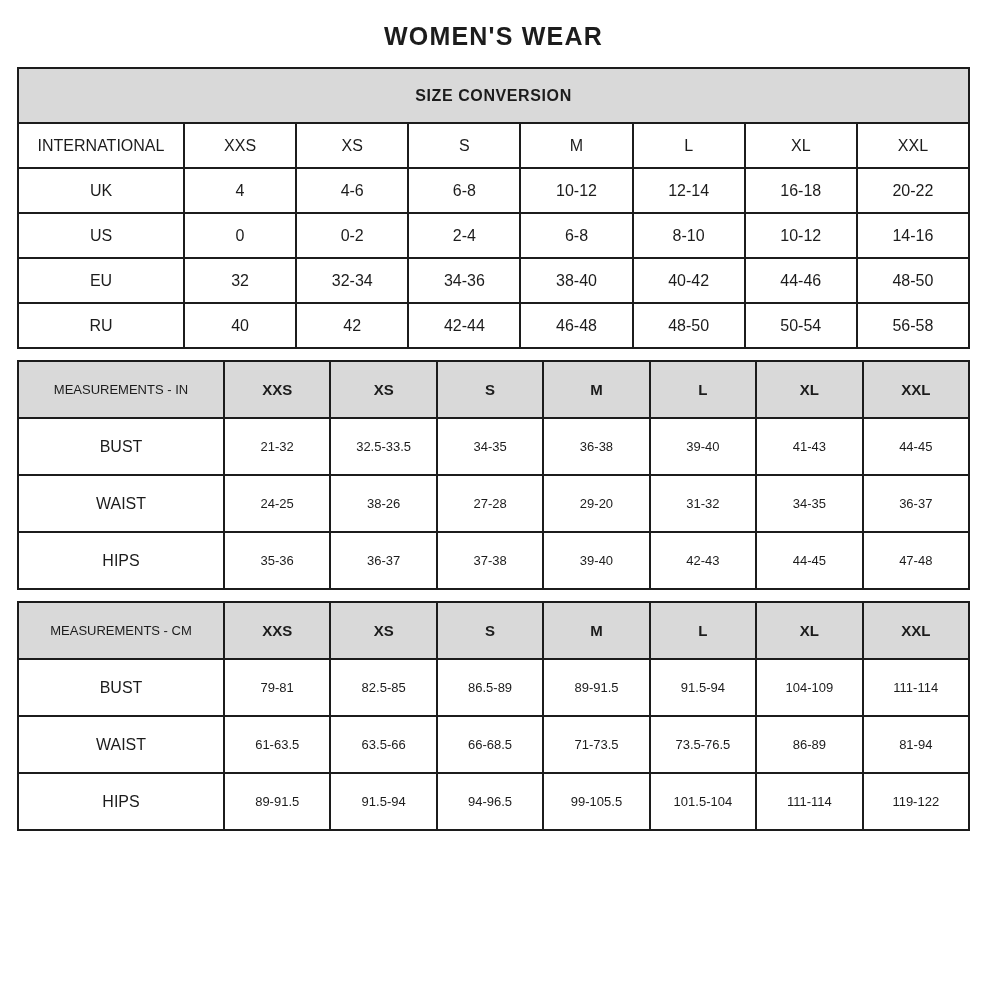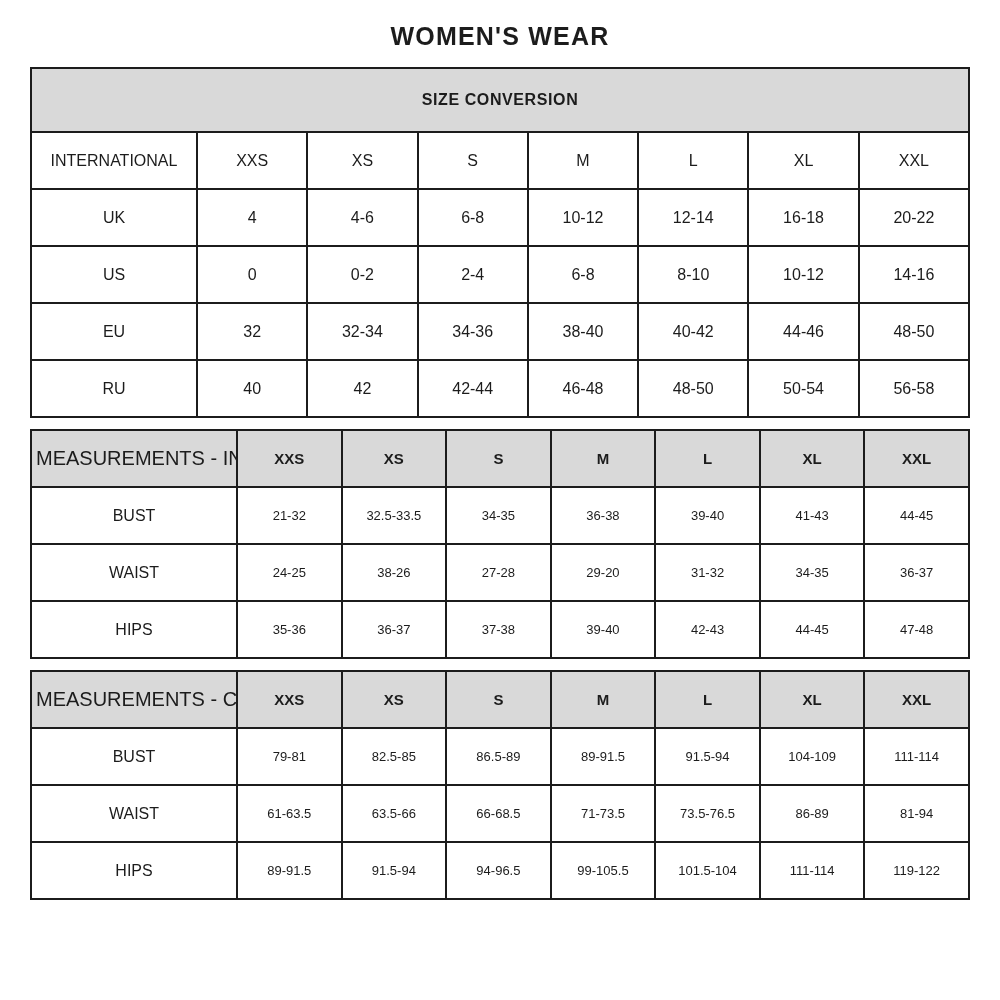"WOMEN'S WEAR" .page { padding: 14px 30px 0 30px -> 14px 30px 0 17px }
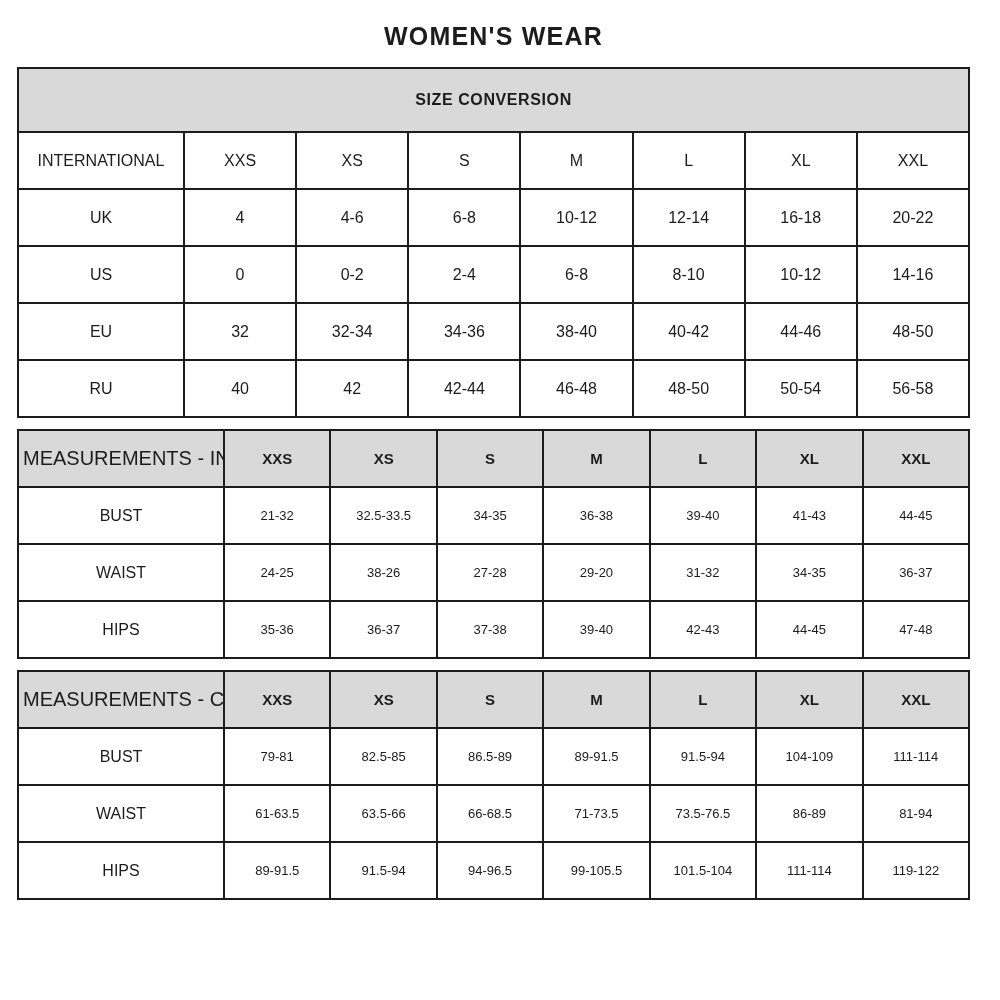"SIZE CONVERSION" .t-conv .banner { height: 64px -> 55px }
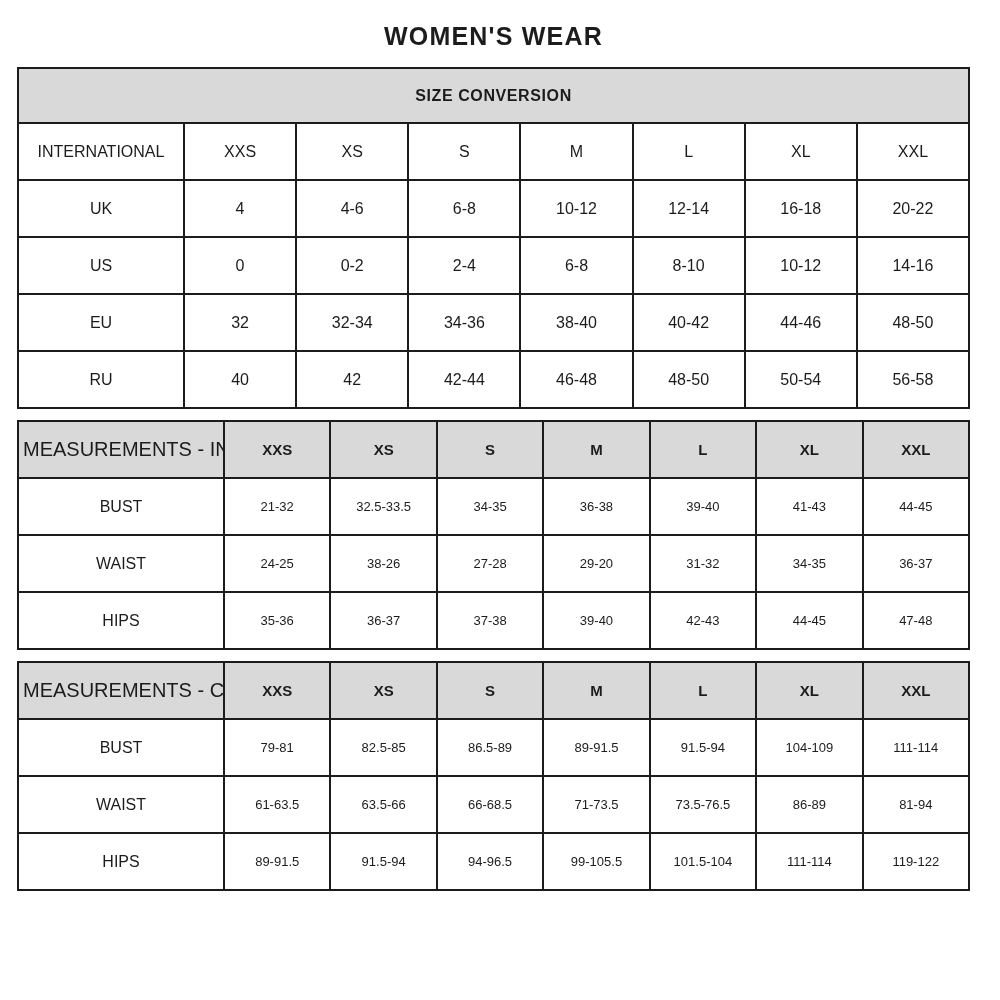"INTERNATIONAL" .t-conv td { height: 57px -> 45px }
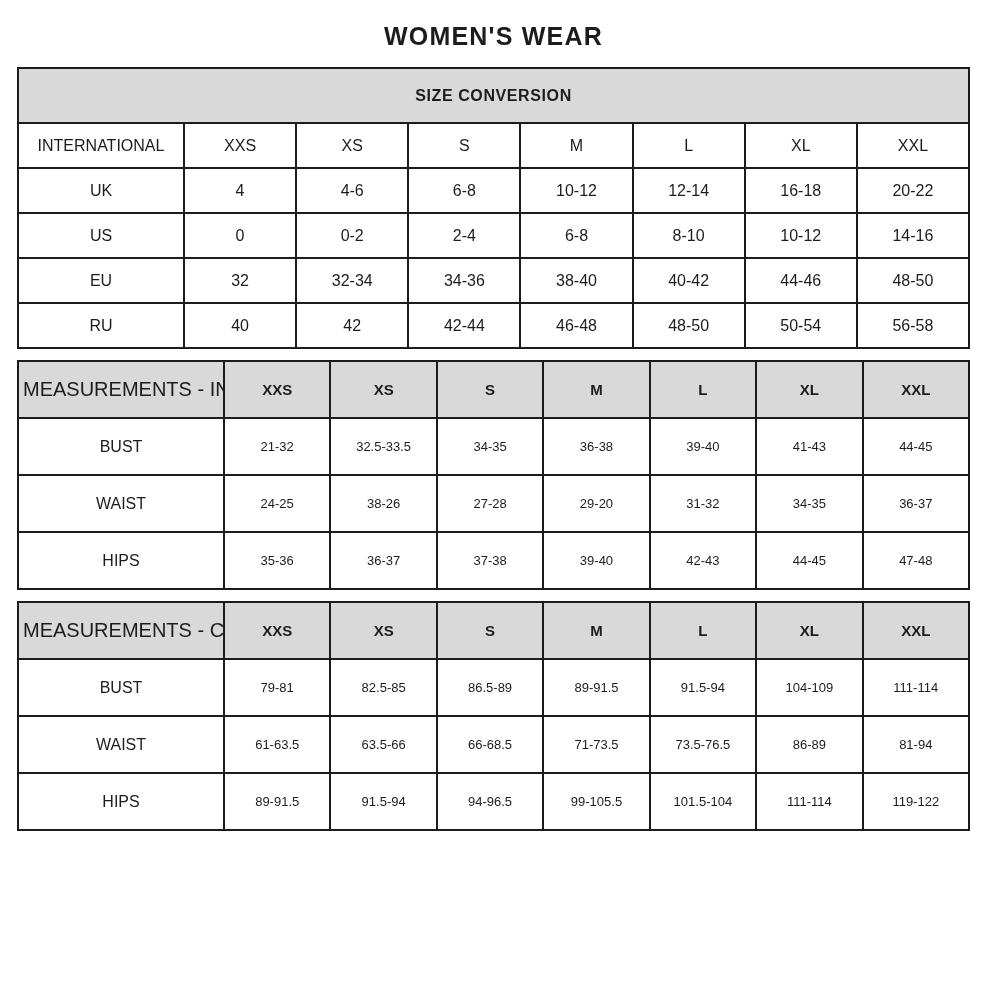"MEASUREMENTS - IN" .t-meas .hcell.lab { font-size: 20px -> 13px }
